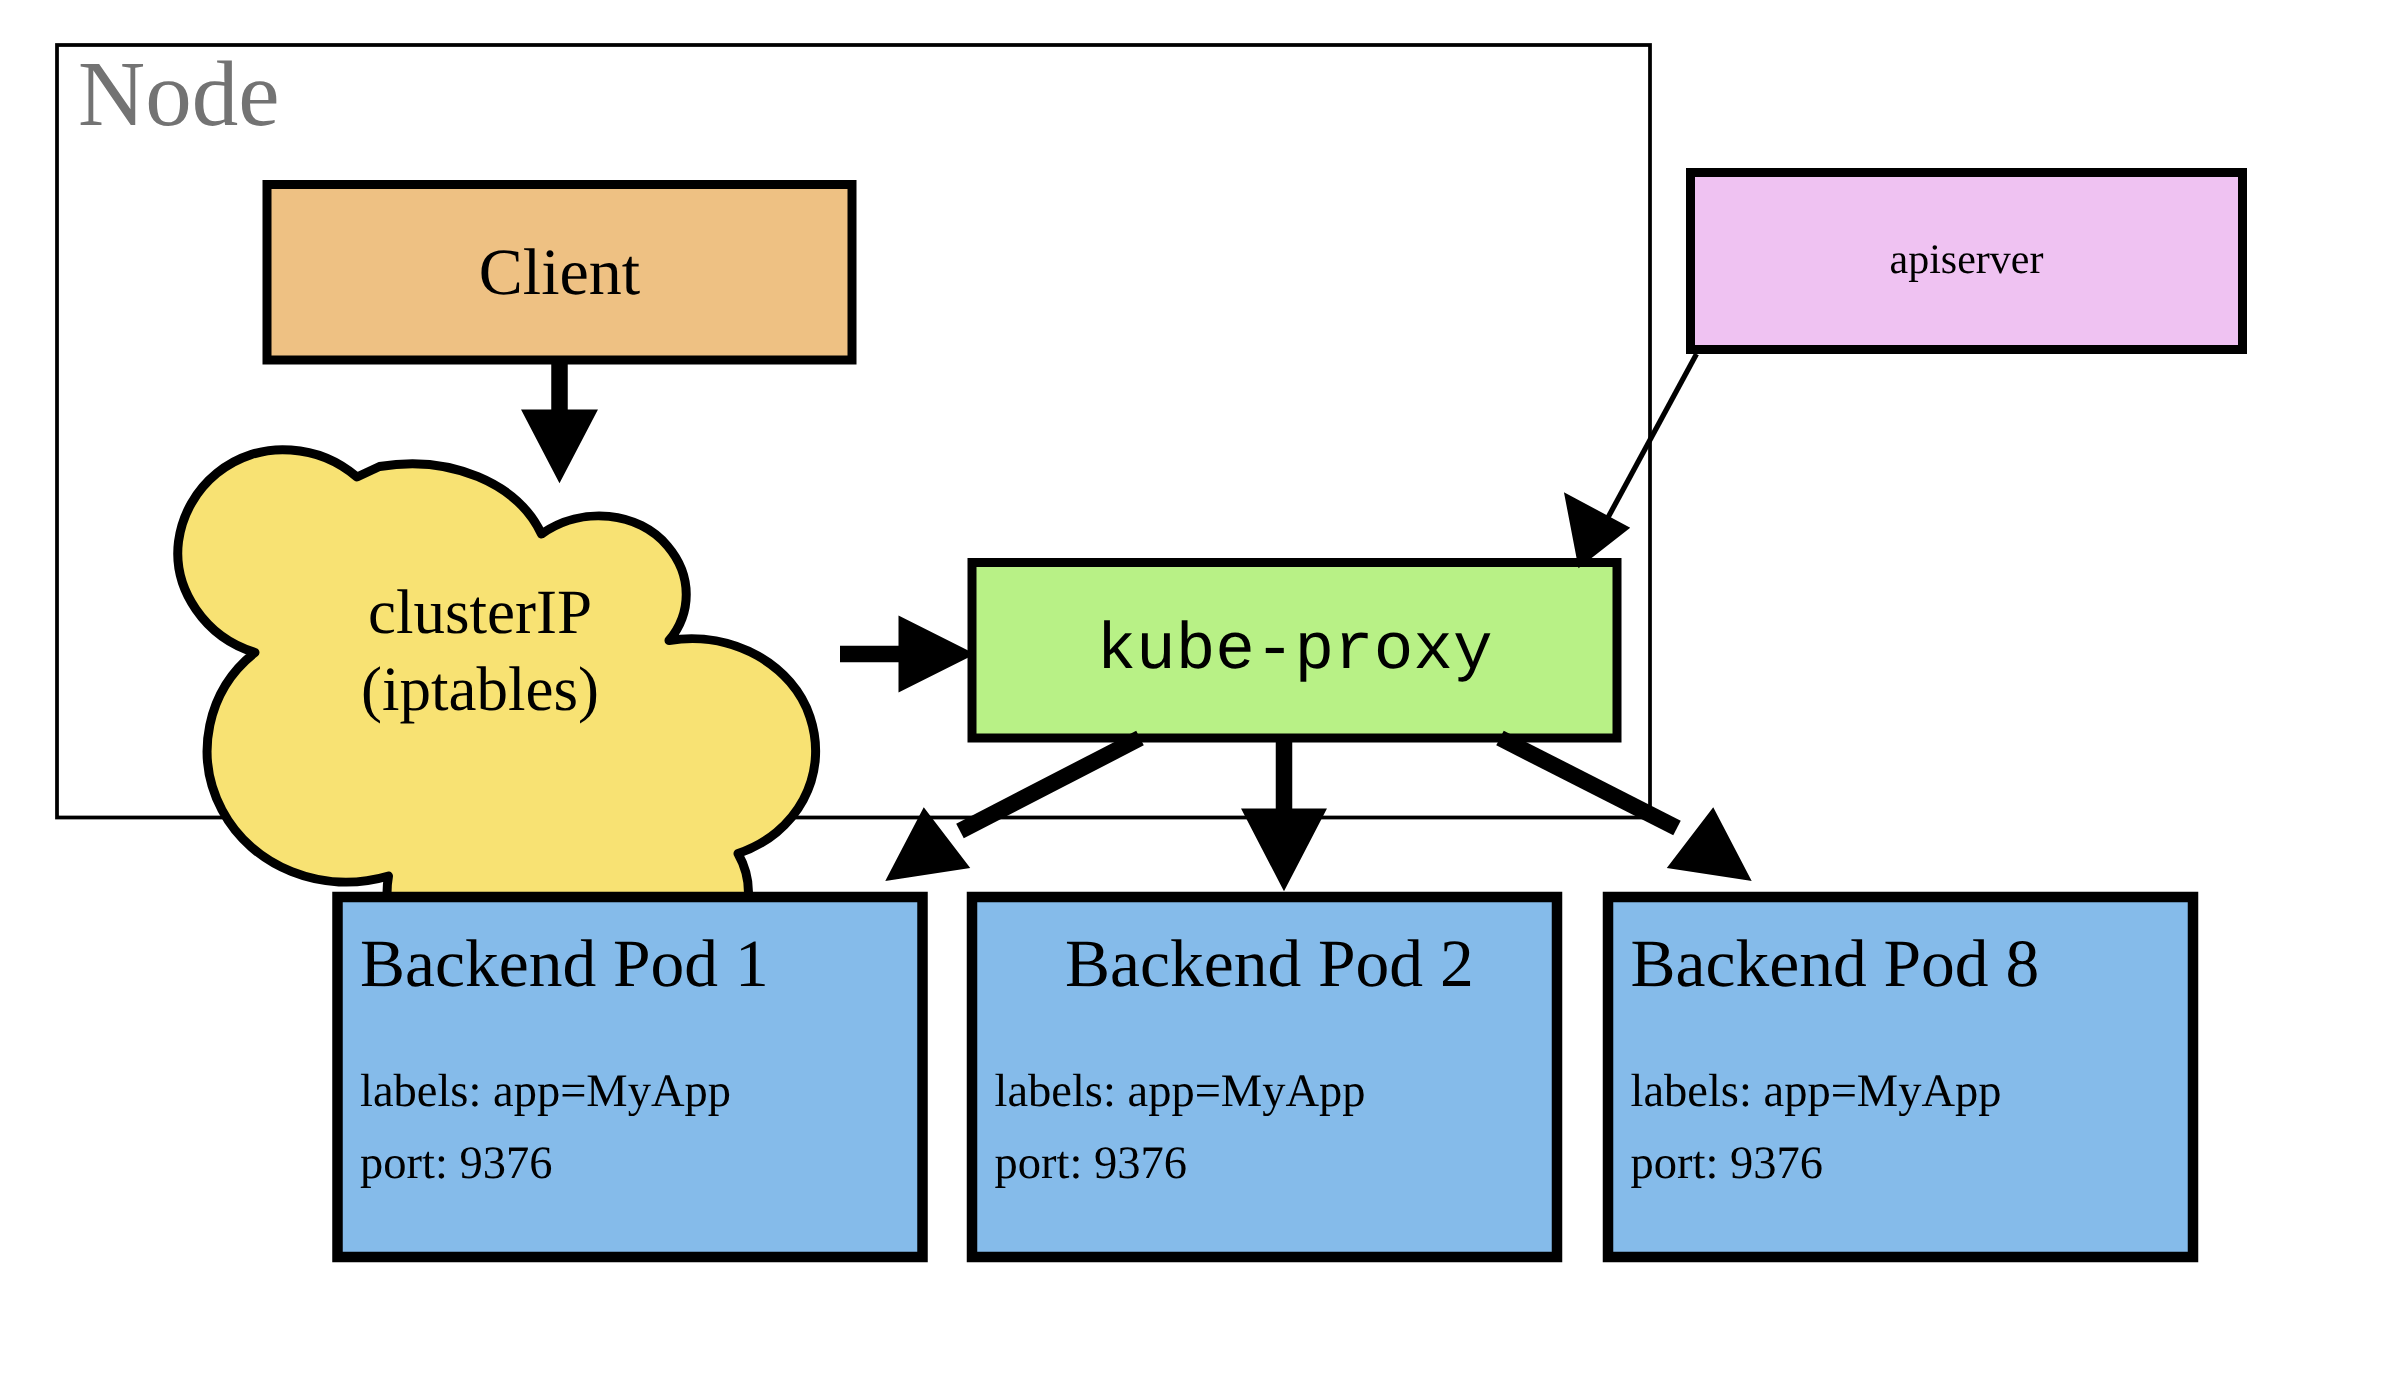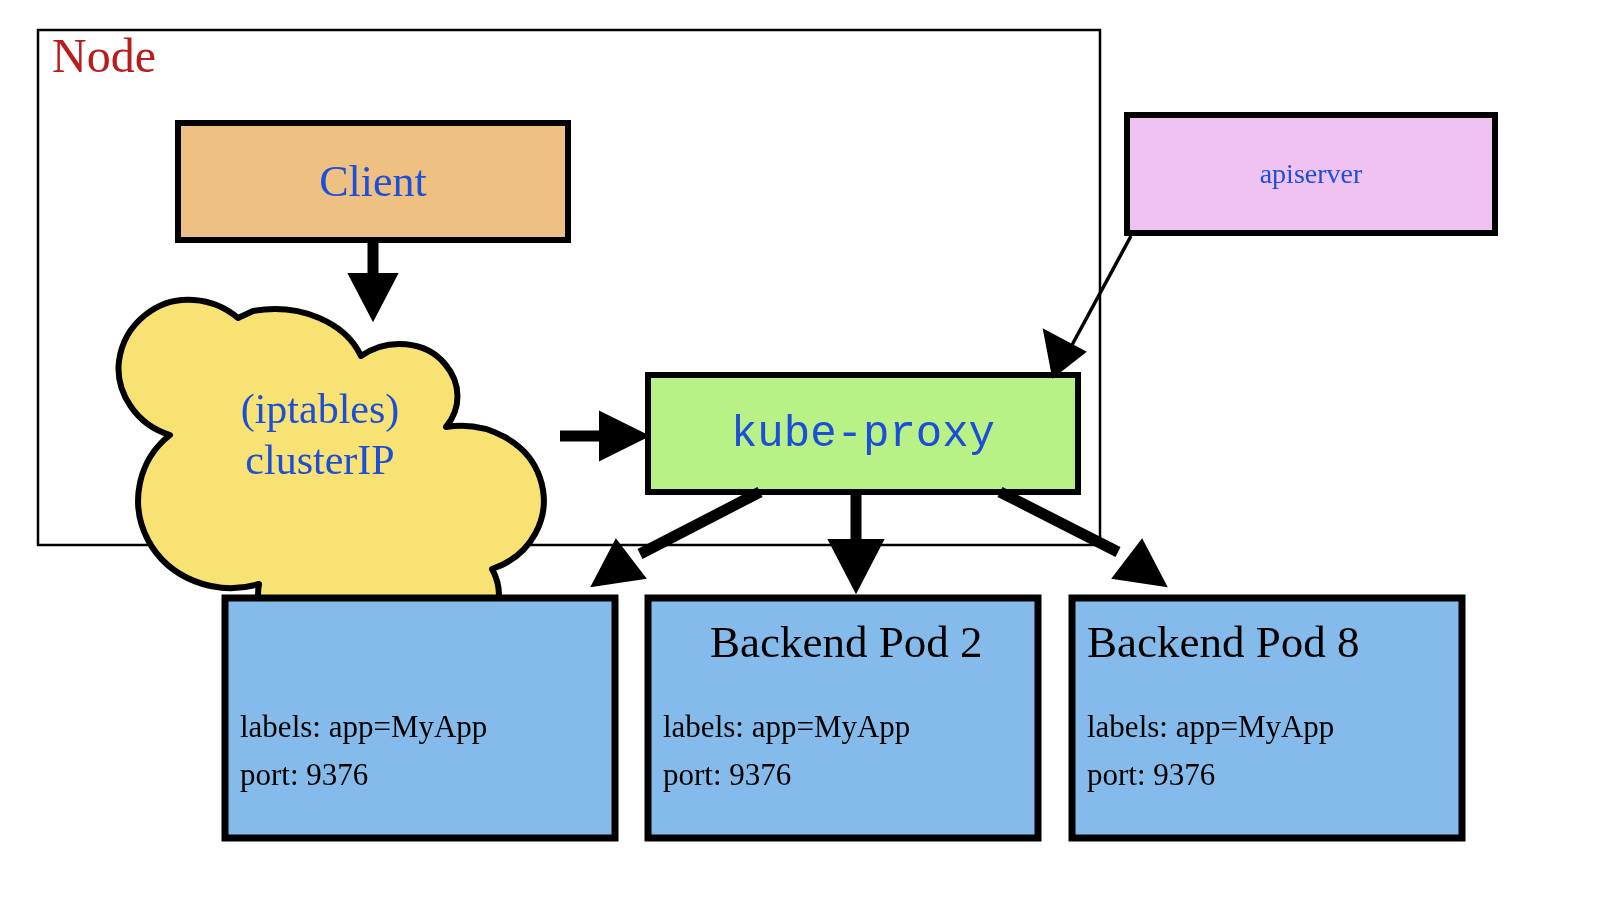"Node" .node-label { color: #b91c1c -> #737373; font-size: 48px -> 62px }
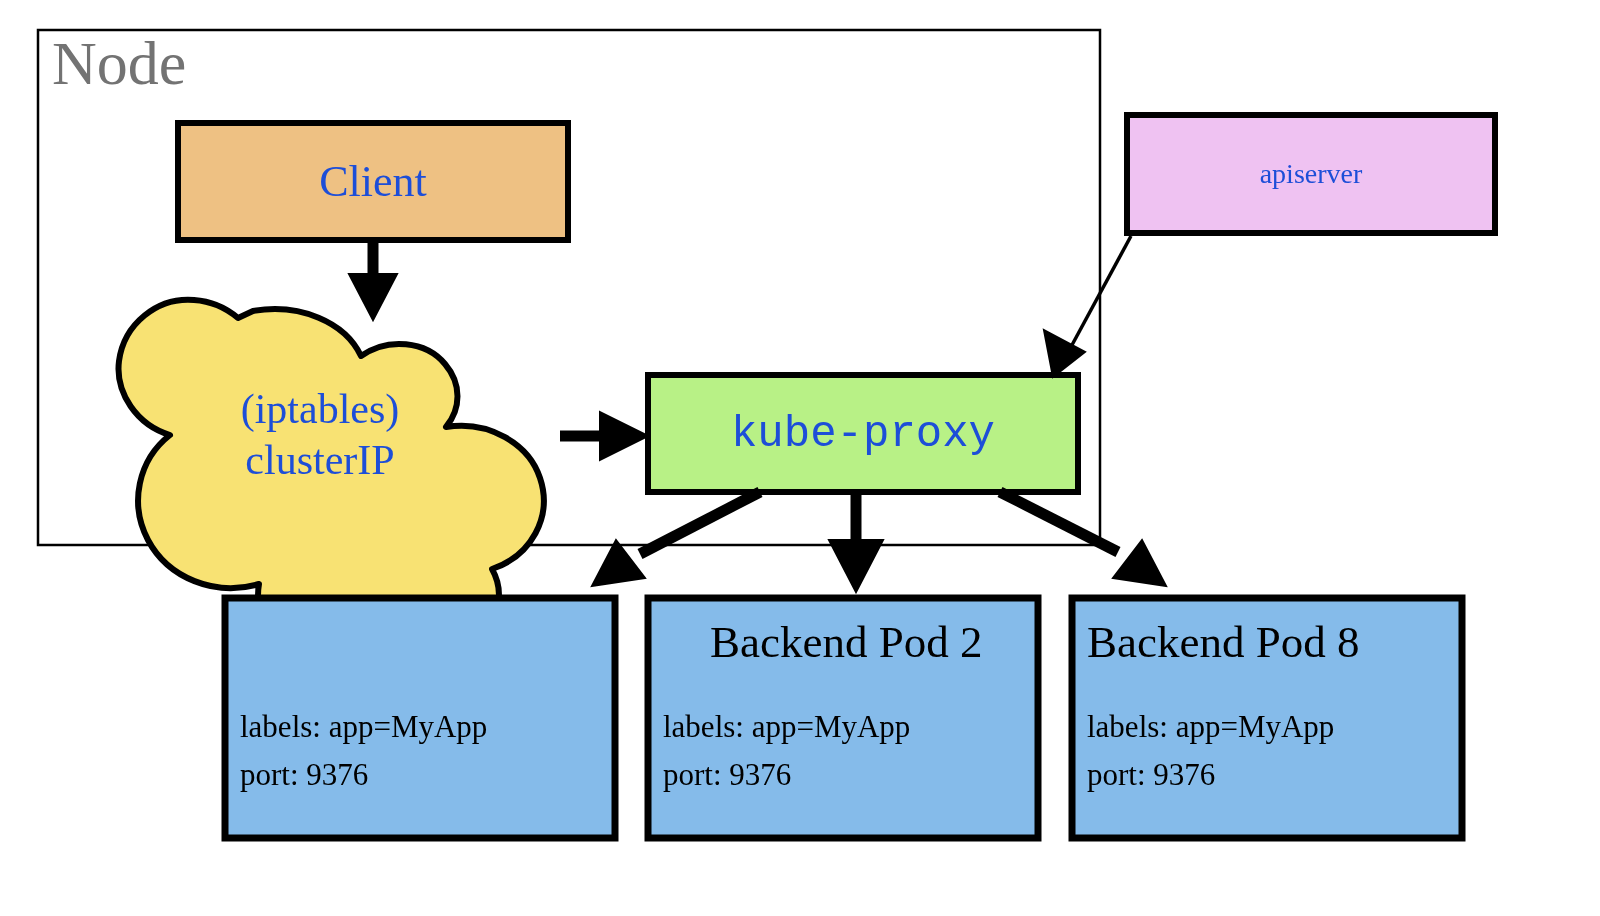"Client" .box-label { color: #1d4ed8 -> #000000 }
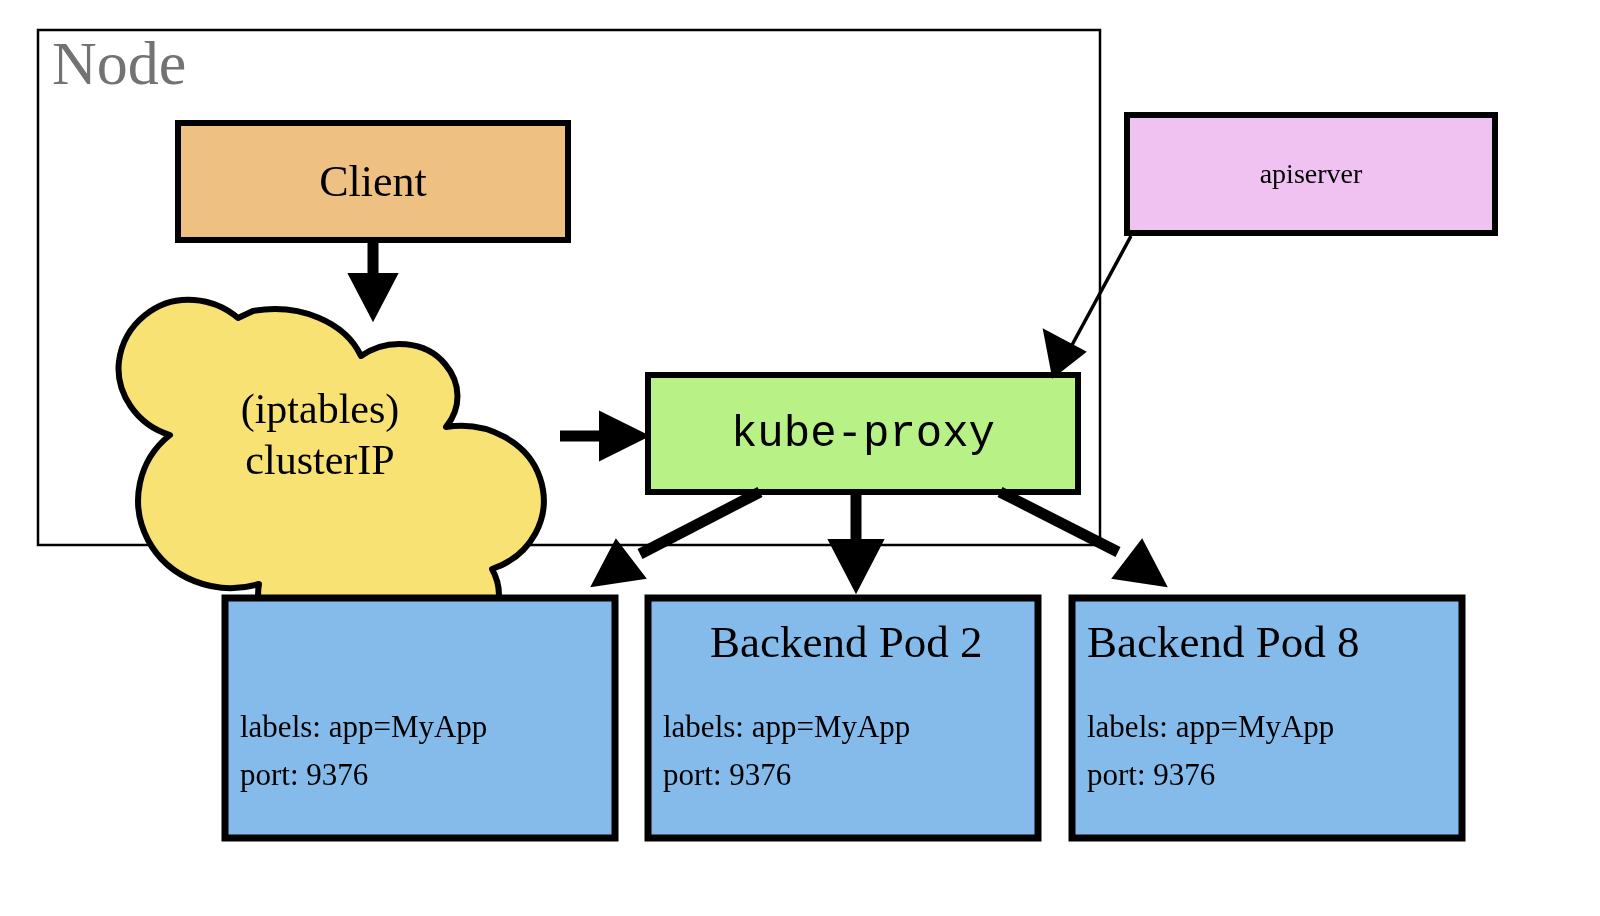"(iptables)" span { order: before "clusterIP" -> after "clusterIP" }
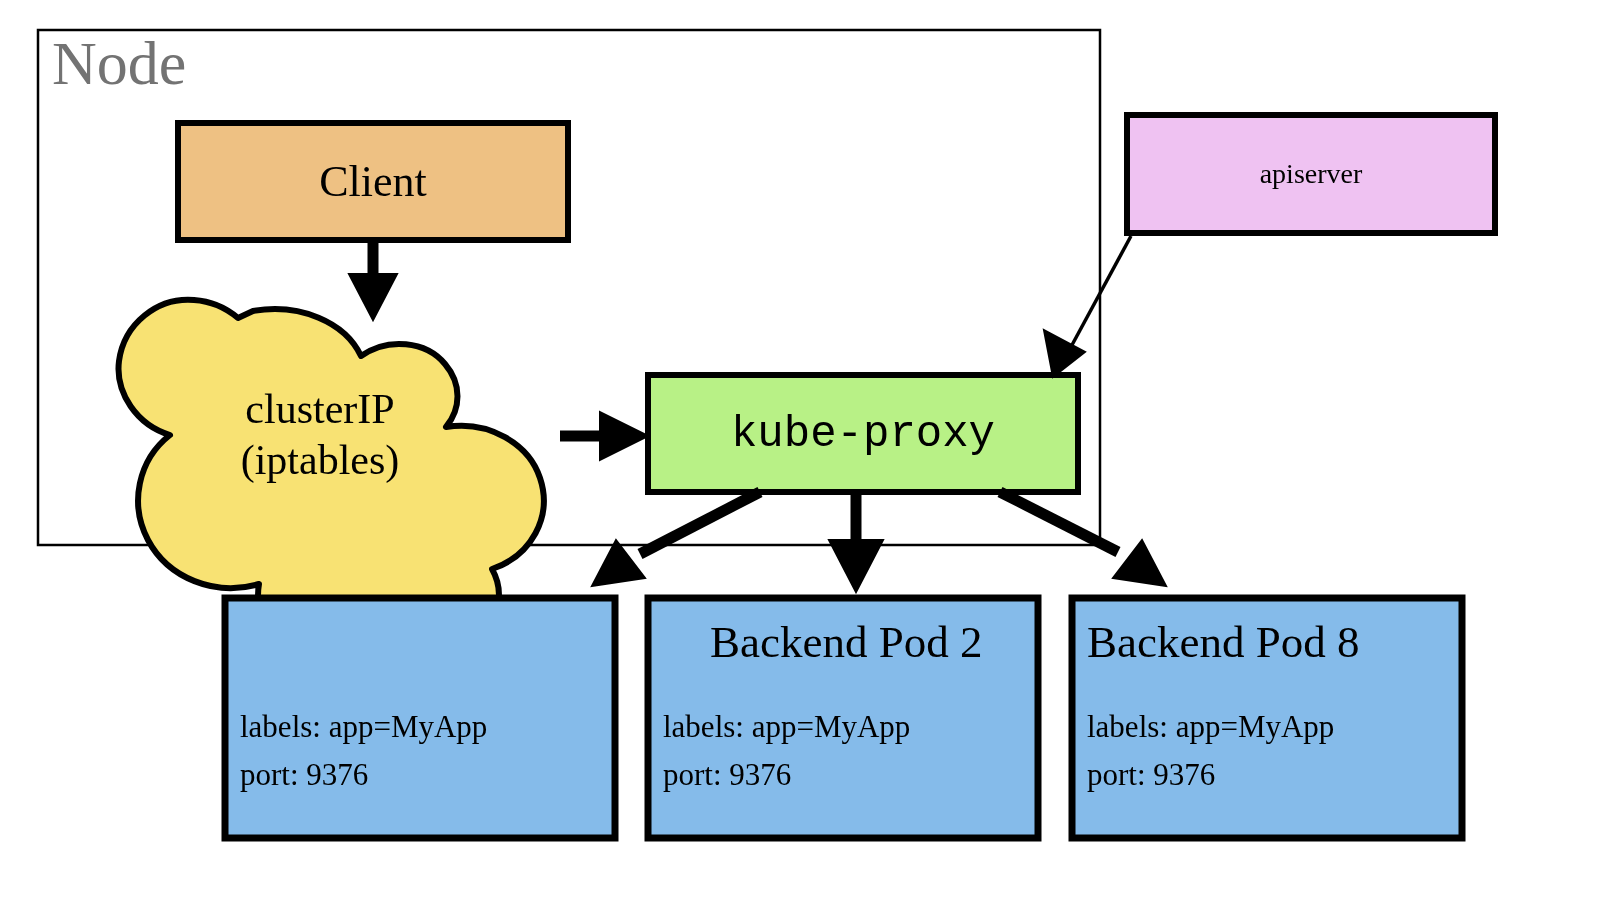"Backend Pod 1" div.pod-text { html: none -> <div>Backend Pod 1</div> }
